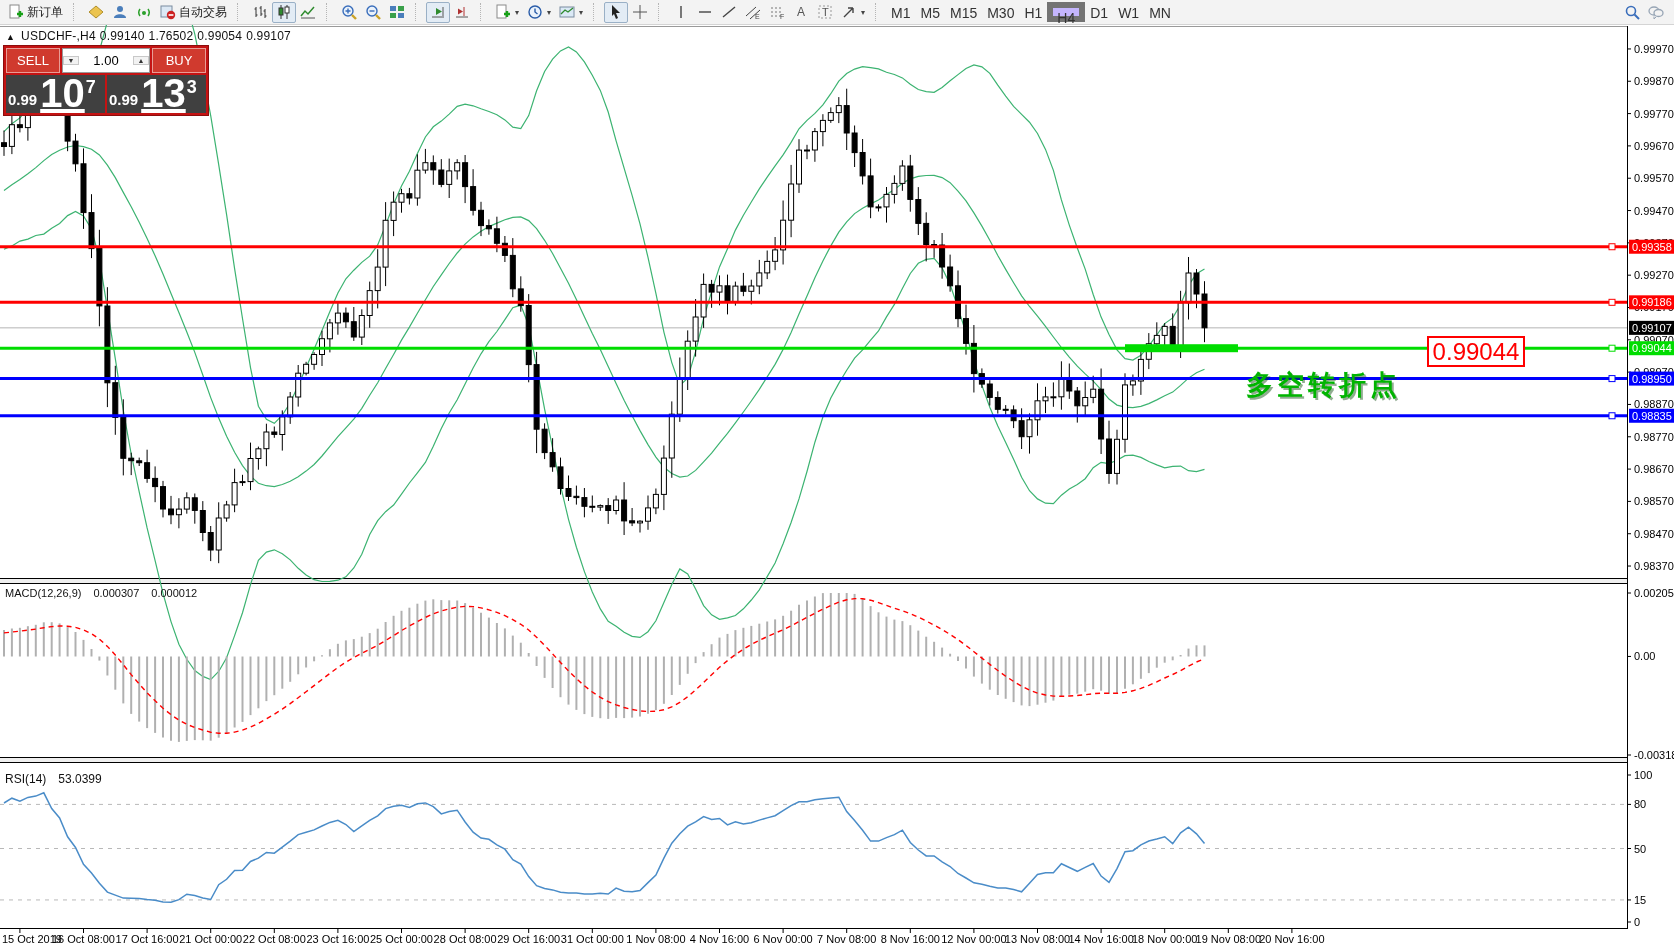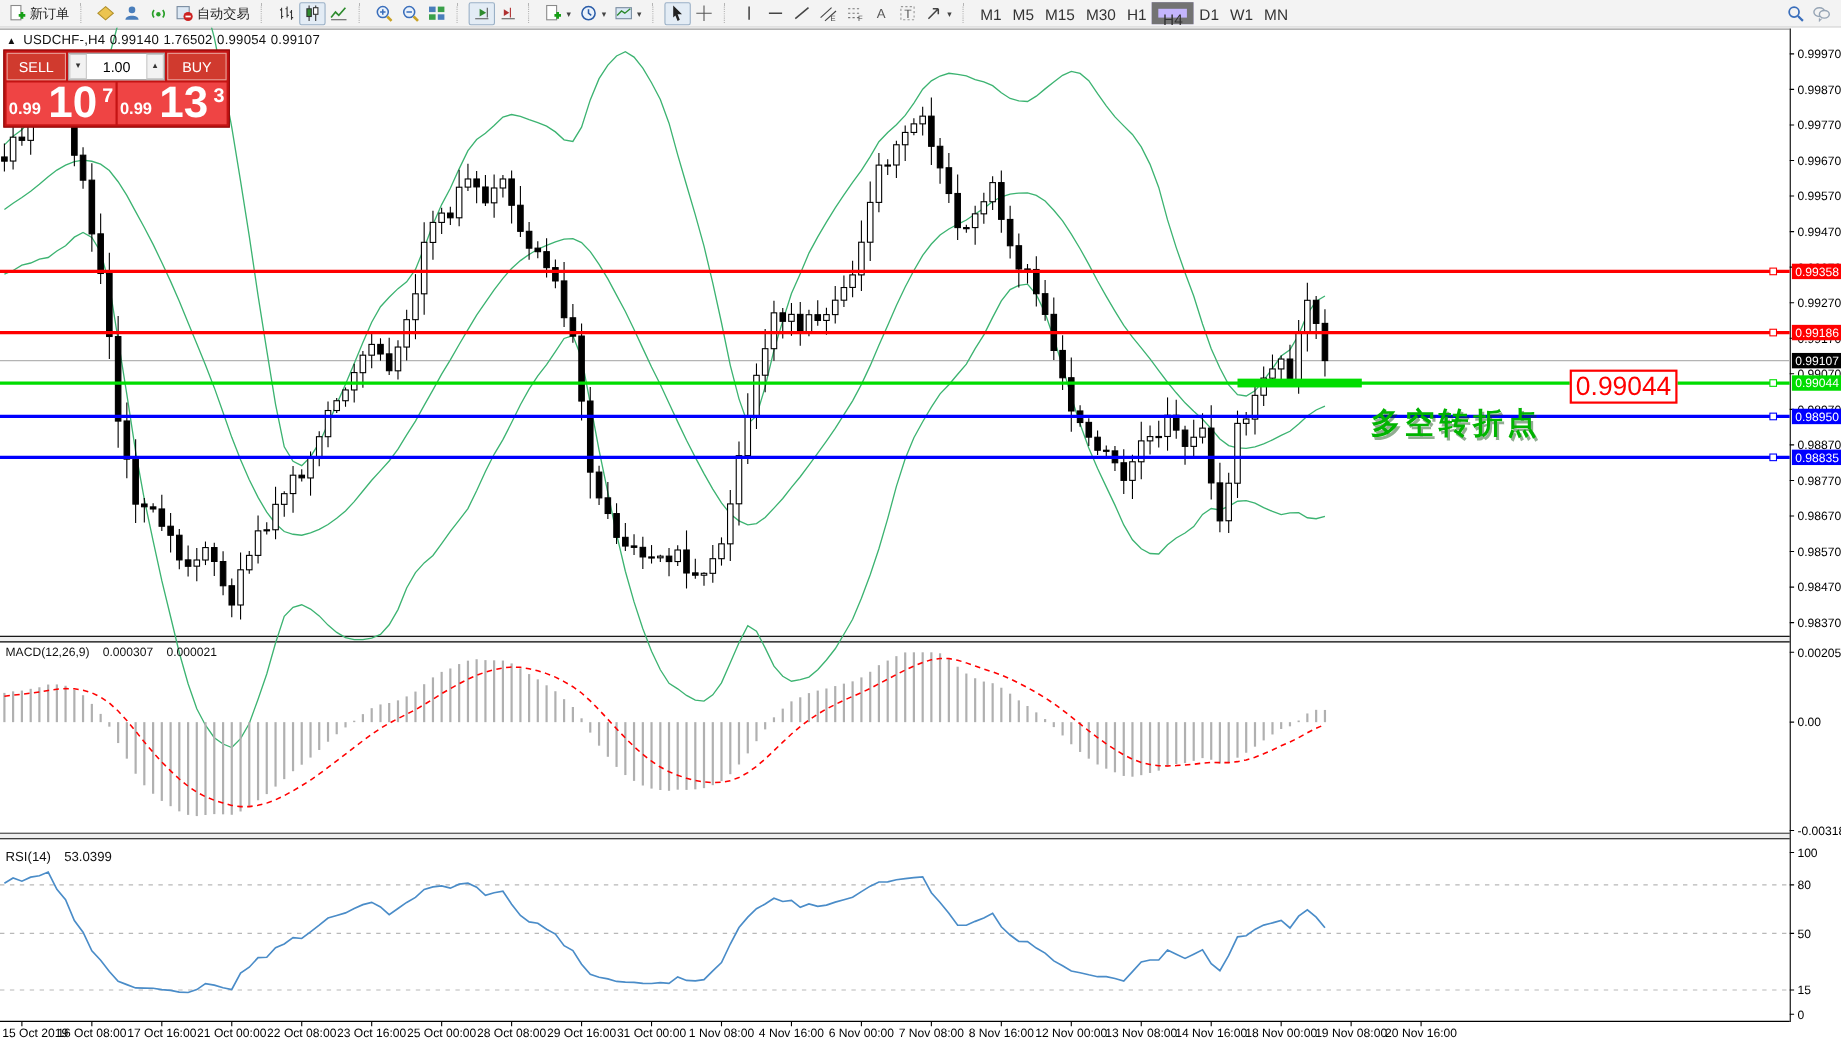"1.00" .stepper { align-items: none -> center }
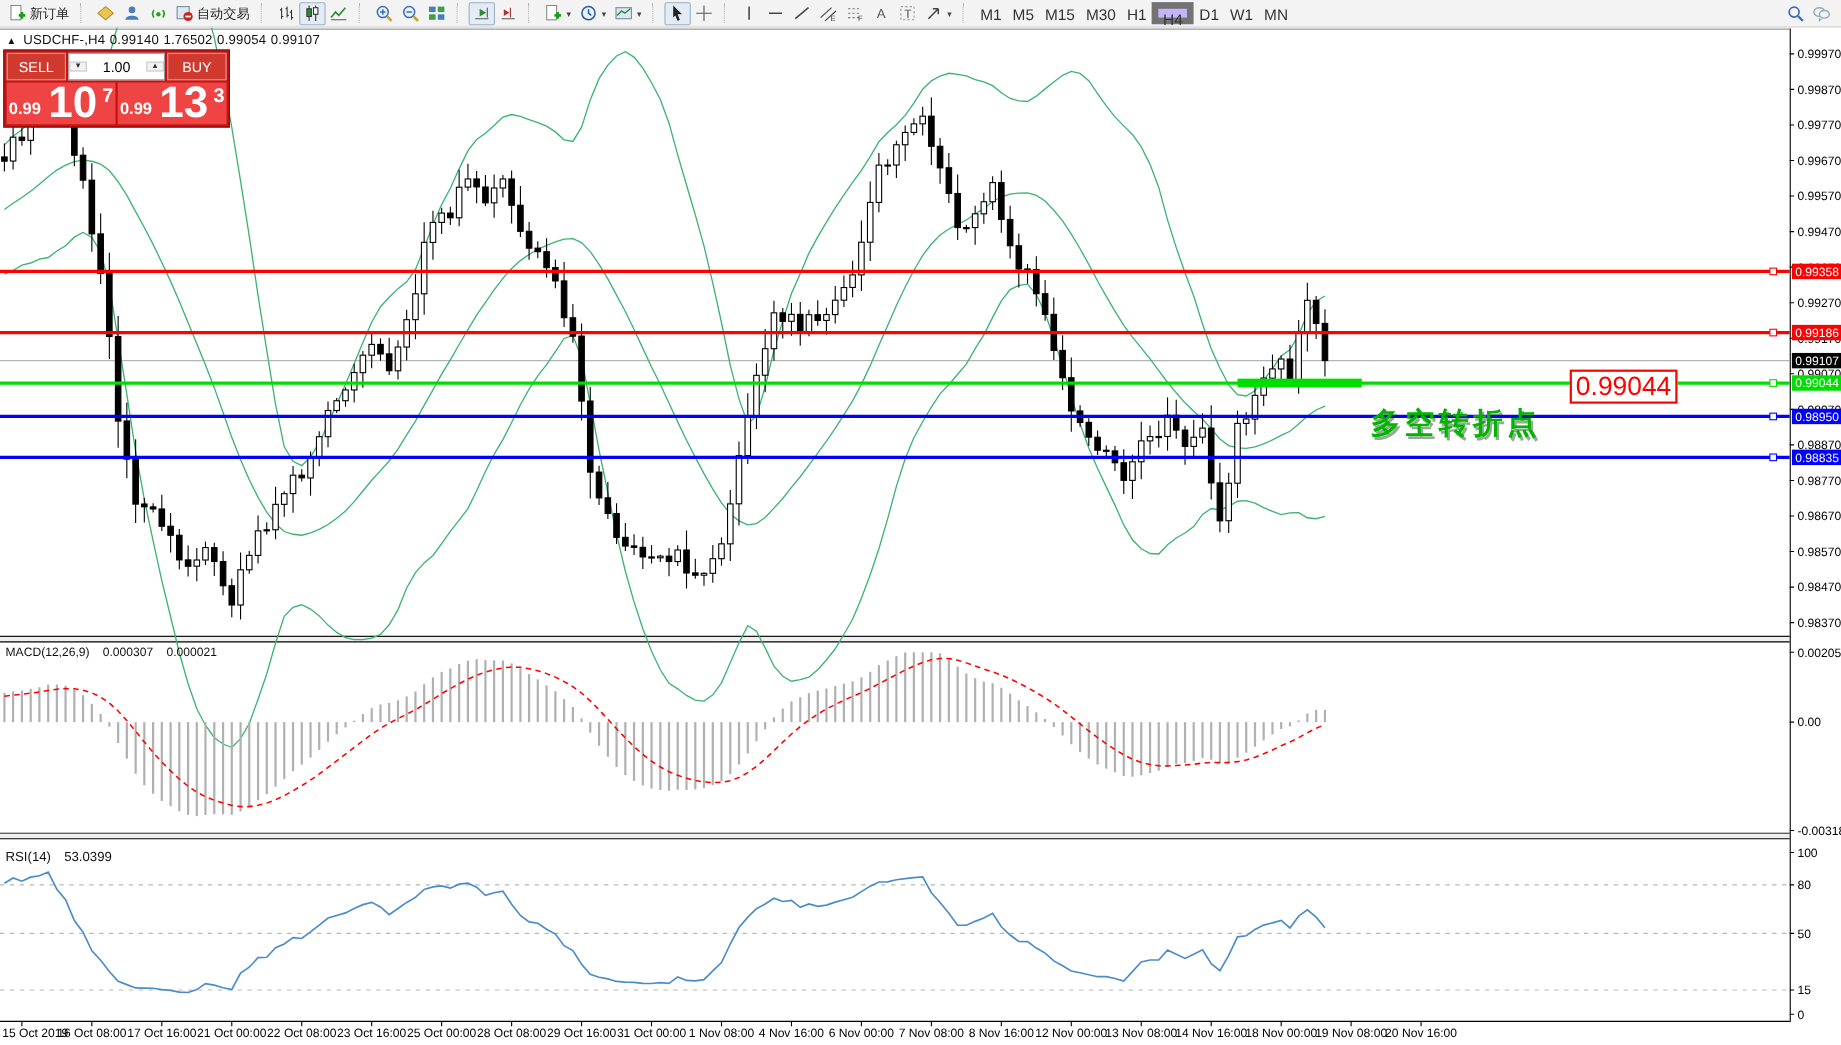"0.99" .tp-price { background: #ef4444 -> #404040; justify-content: space-between -> flex-start }
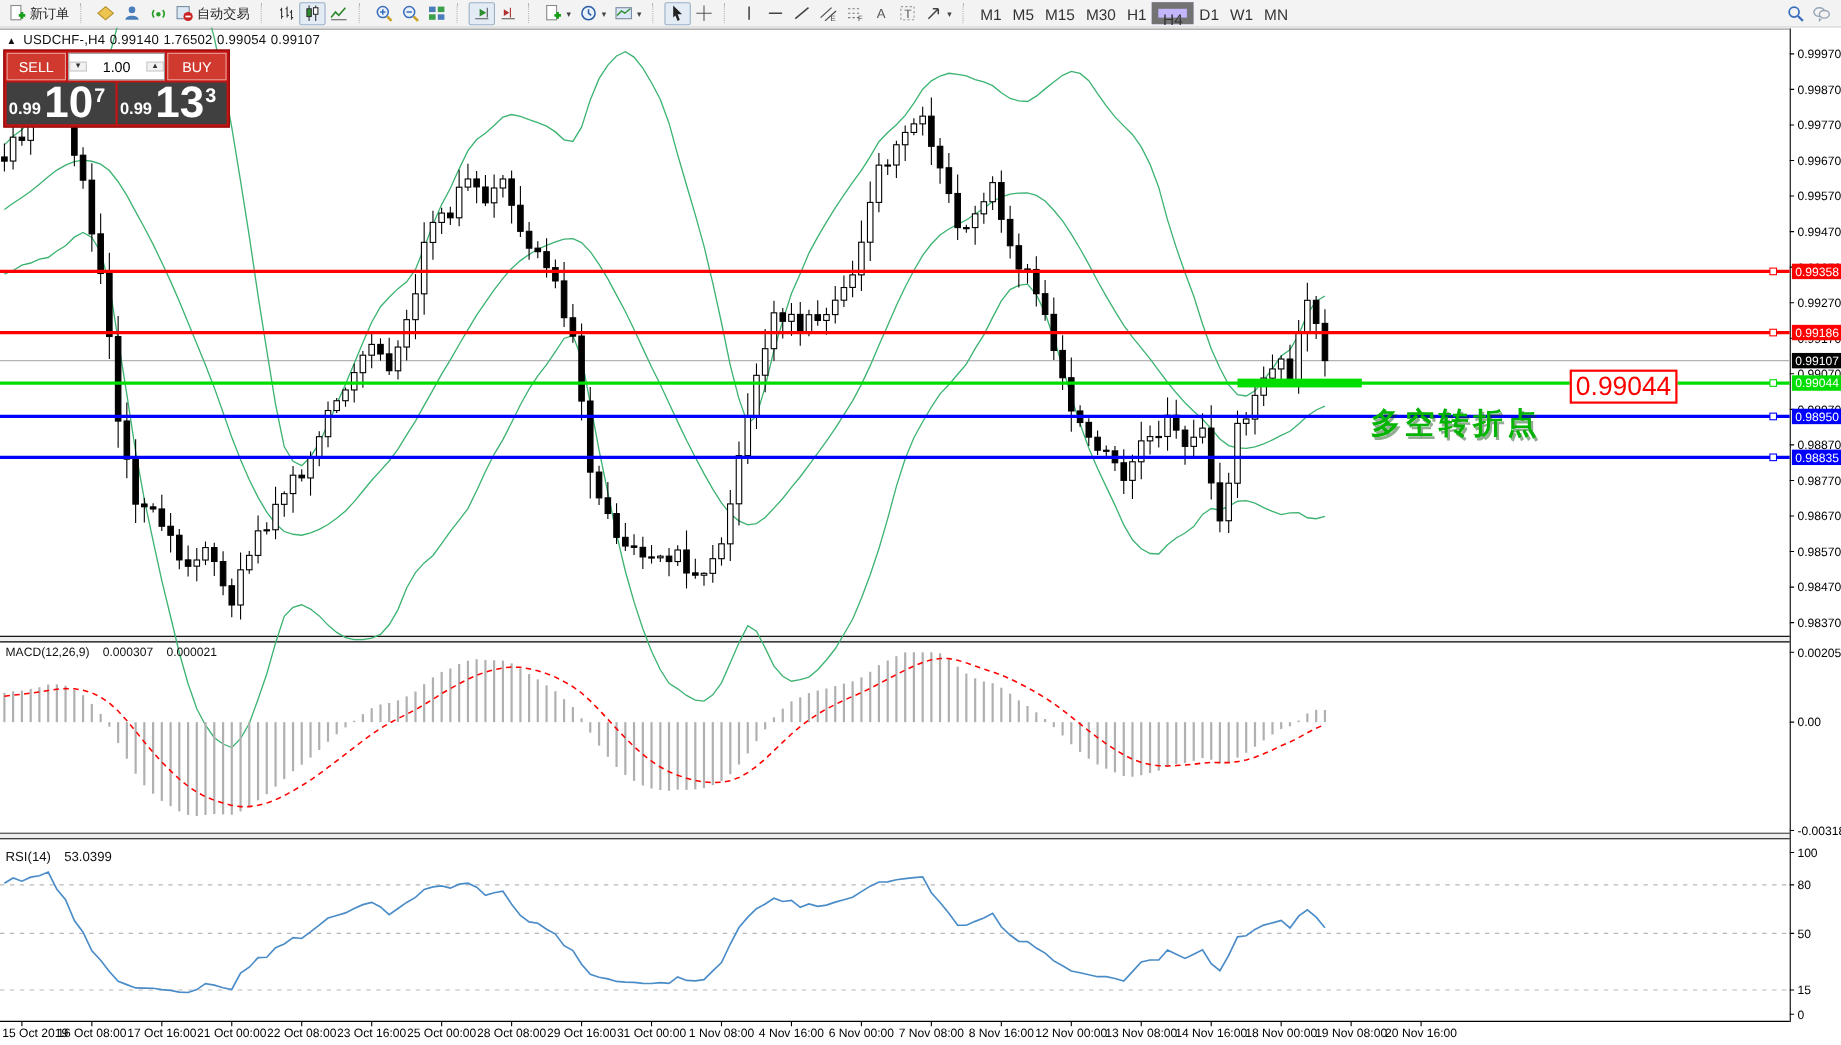"10" .tp-bignum { text-decoration: none -> underline }
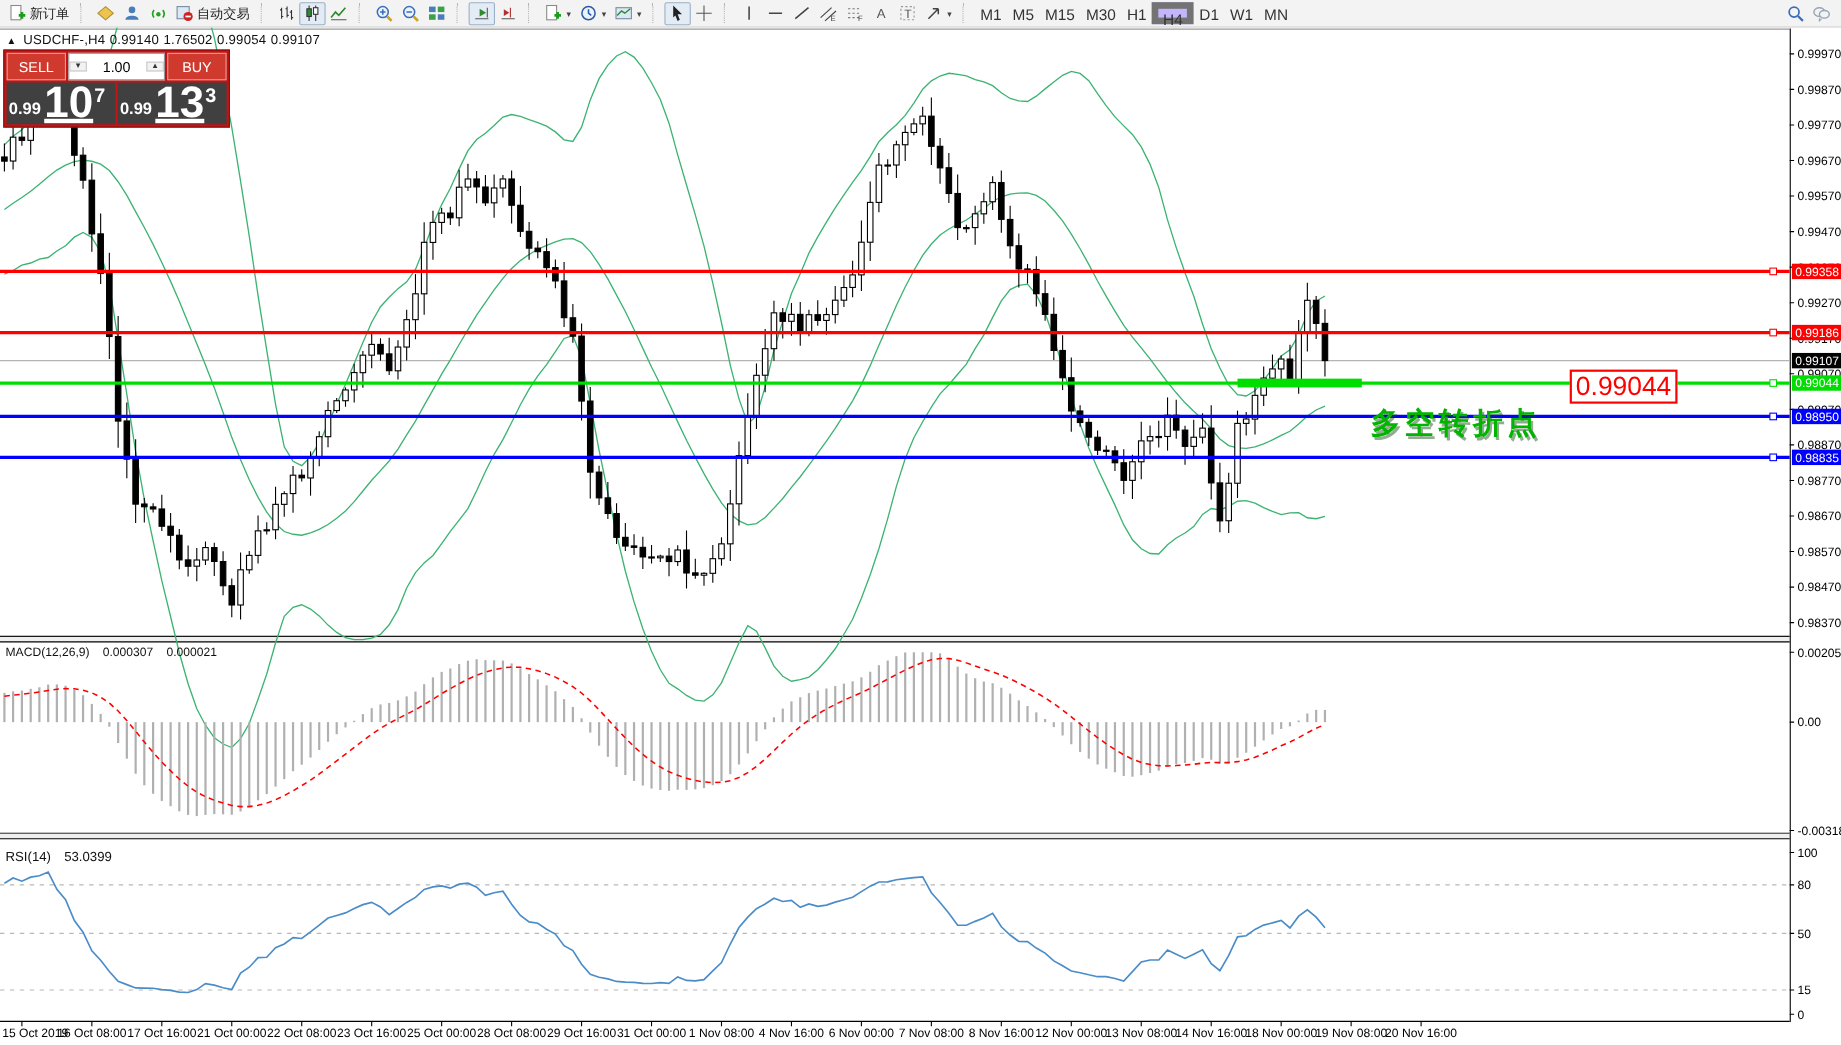"0.000021" span { text: 0.000021 -> 0.000012 }
